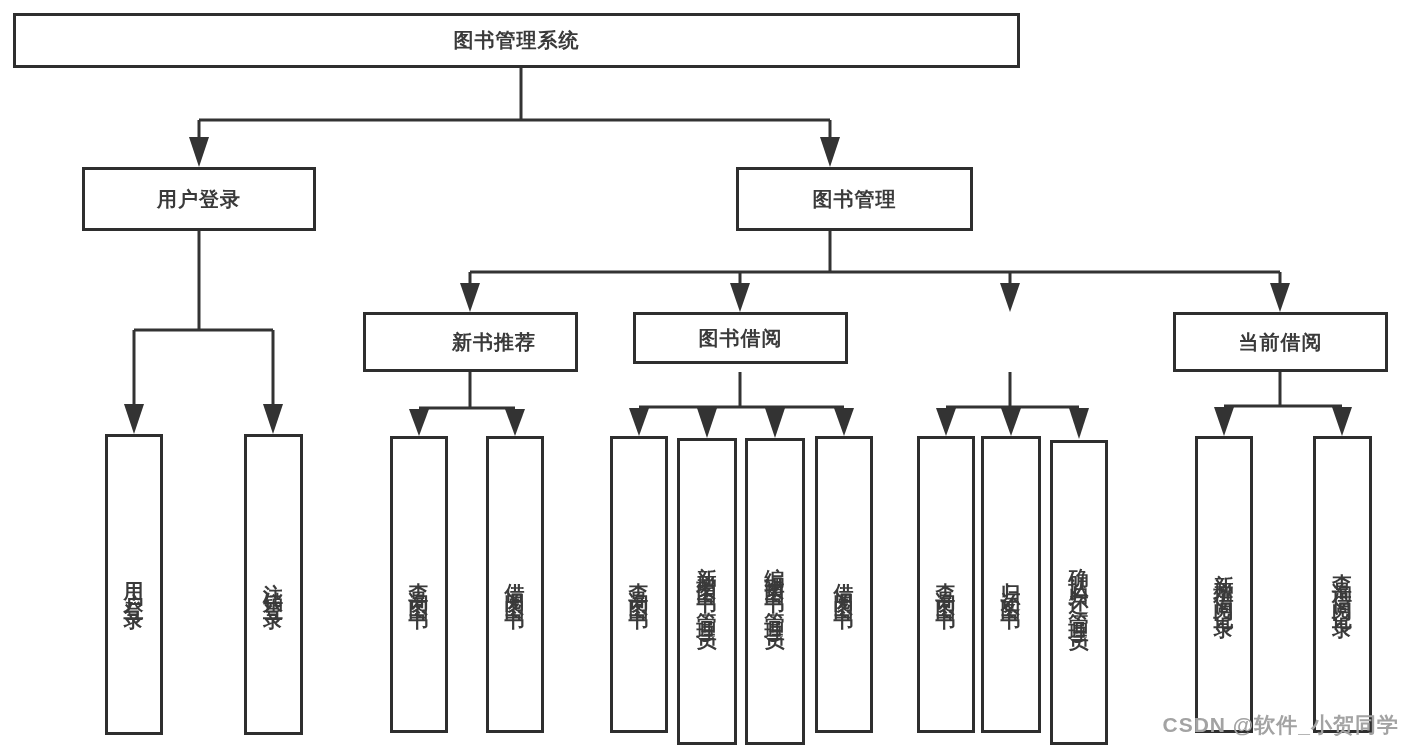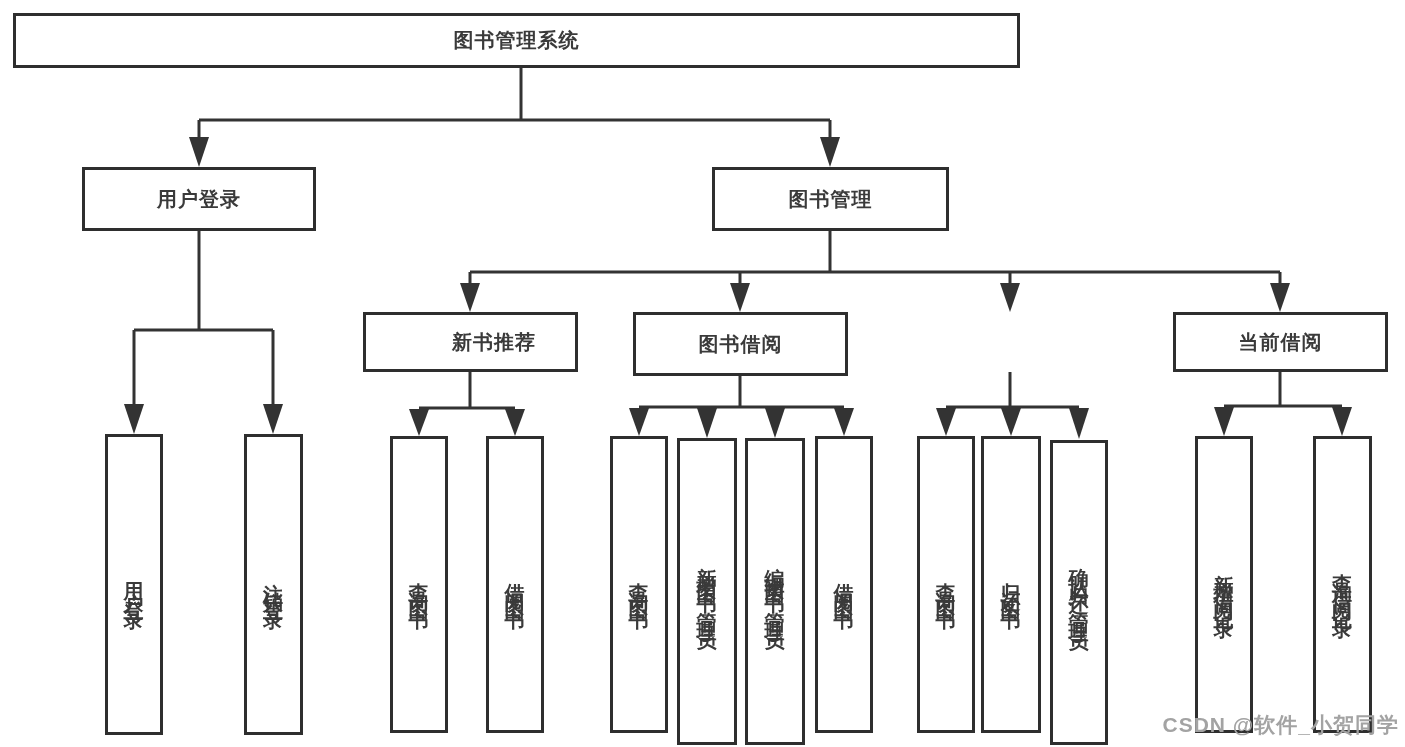"图书管理" div.node { left: 712px -> 736px }
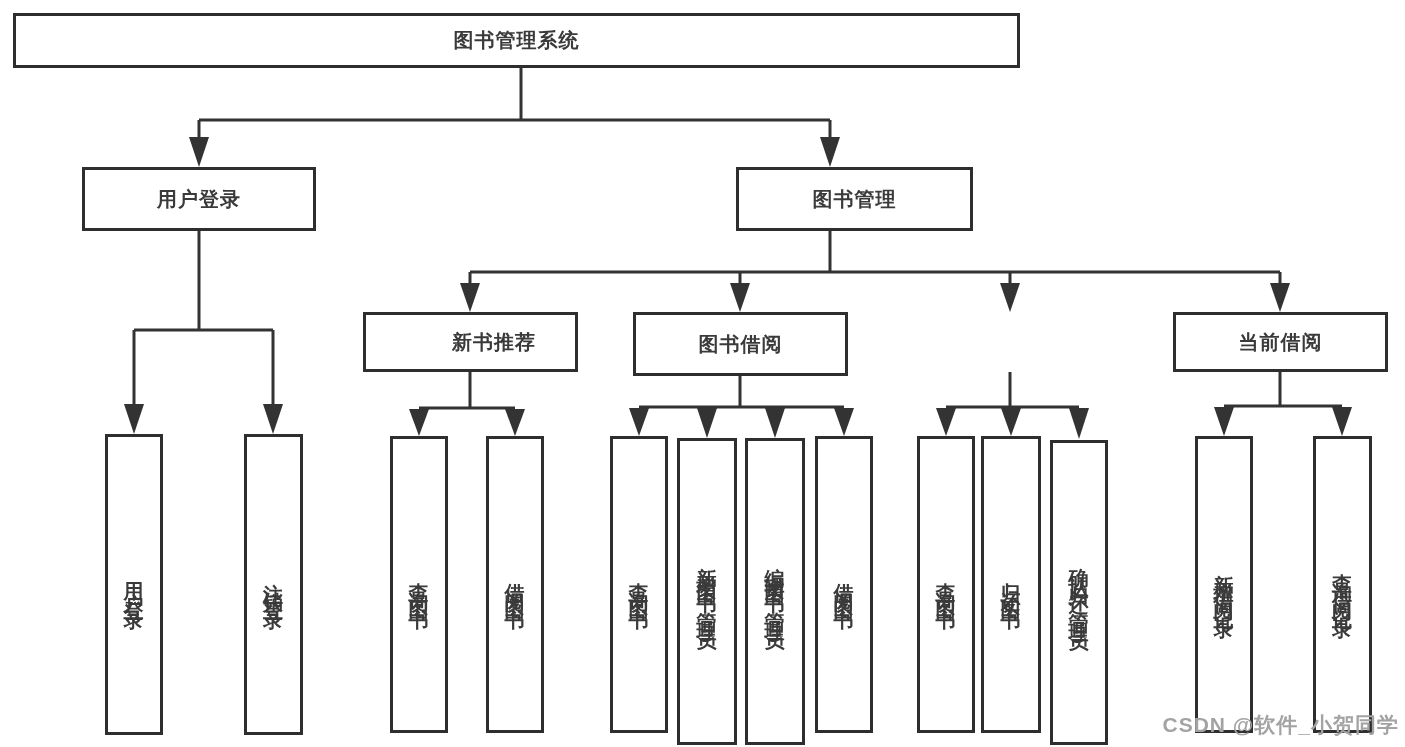"图书借阅" div.node { height: 64px -> 52px }
